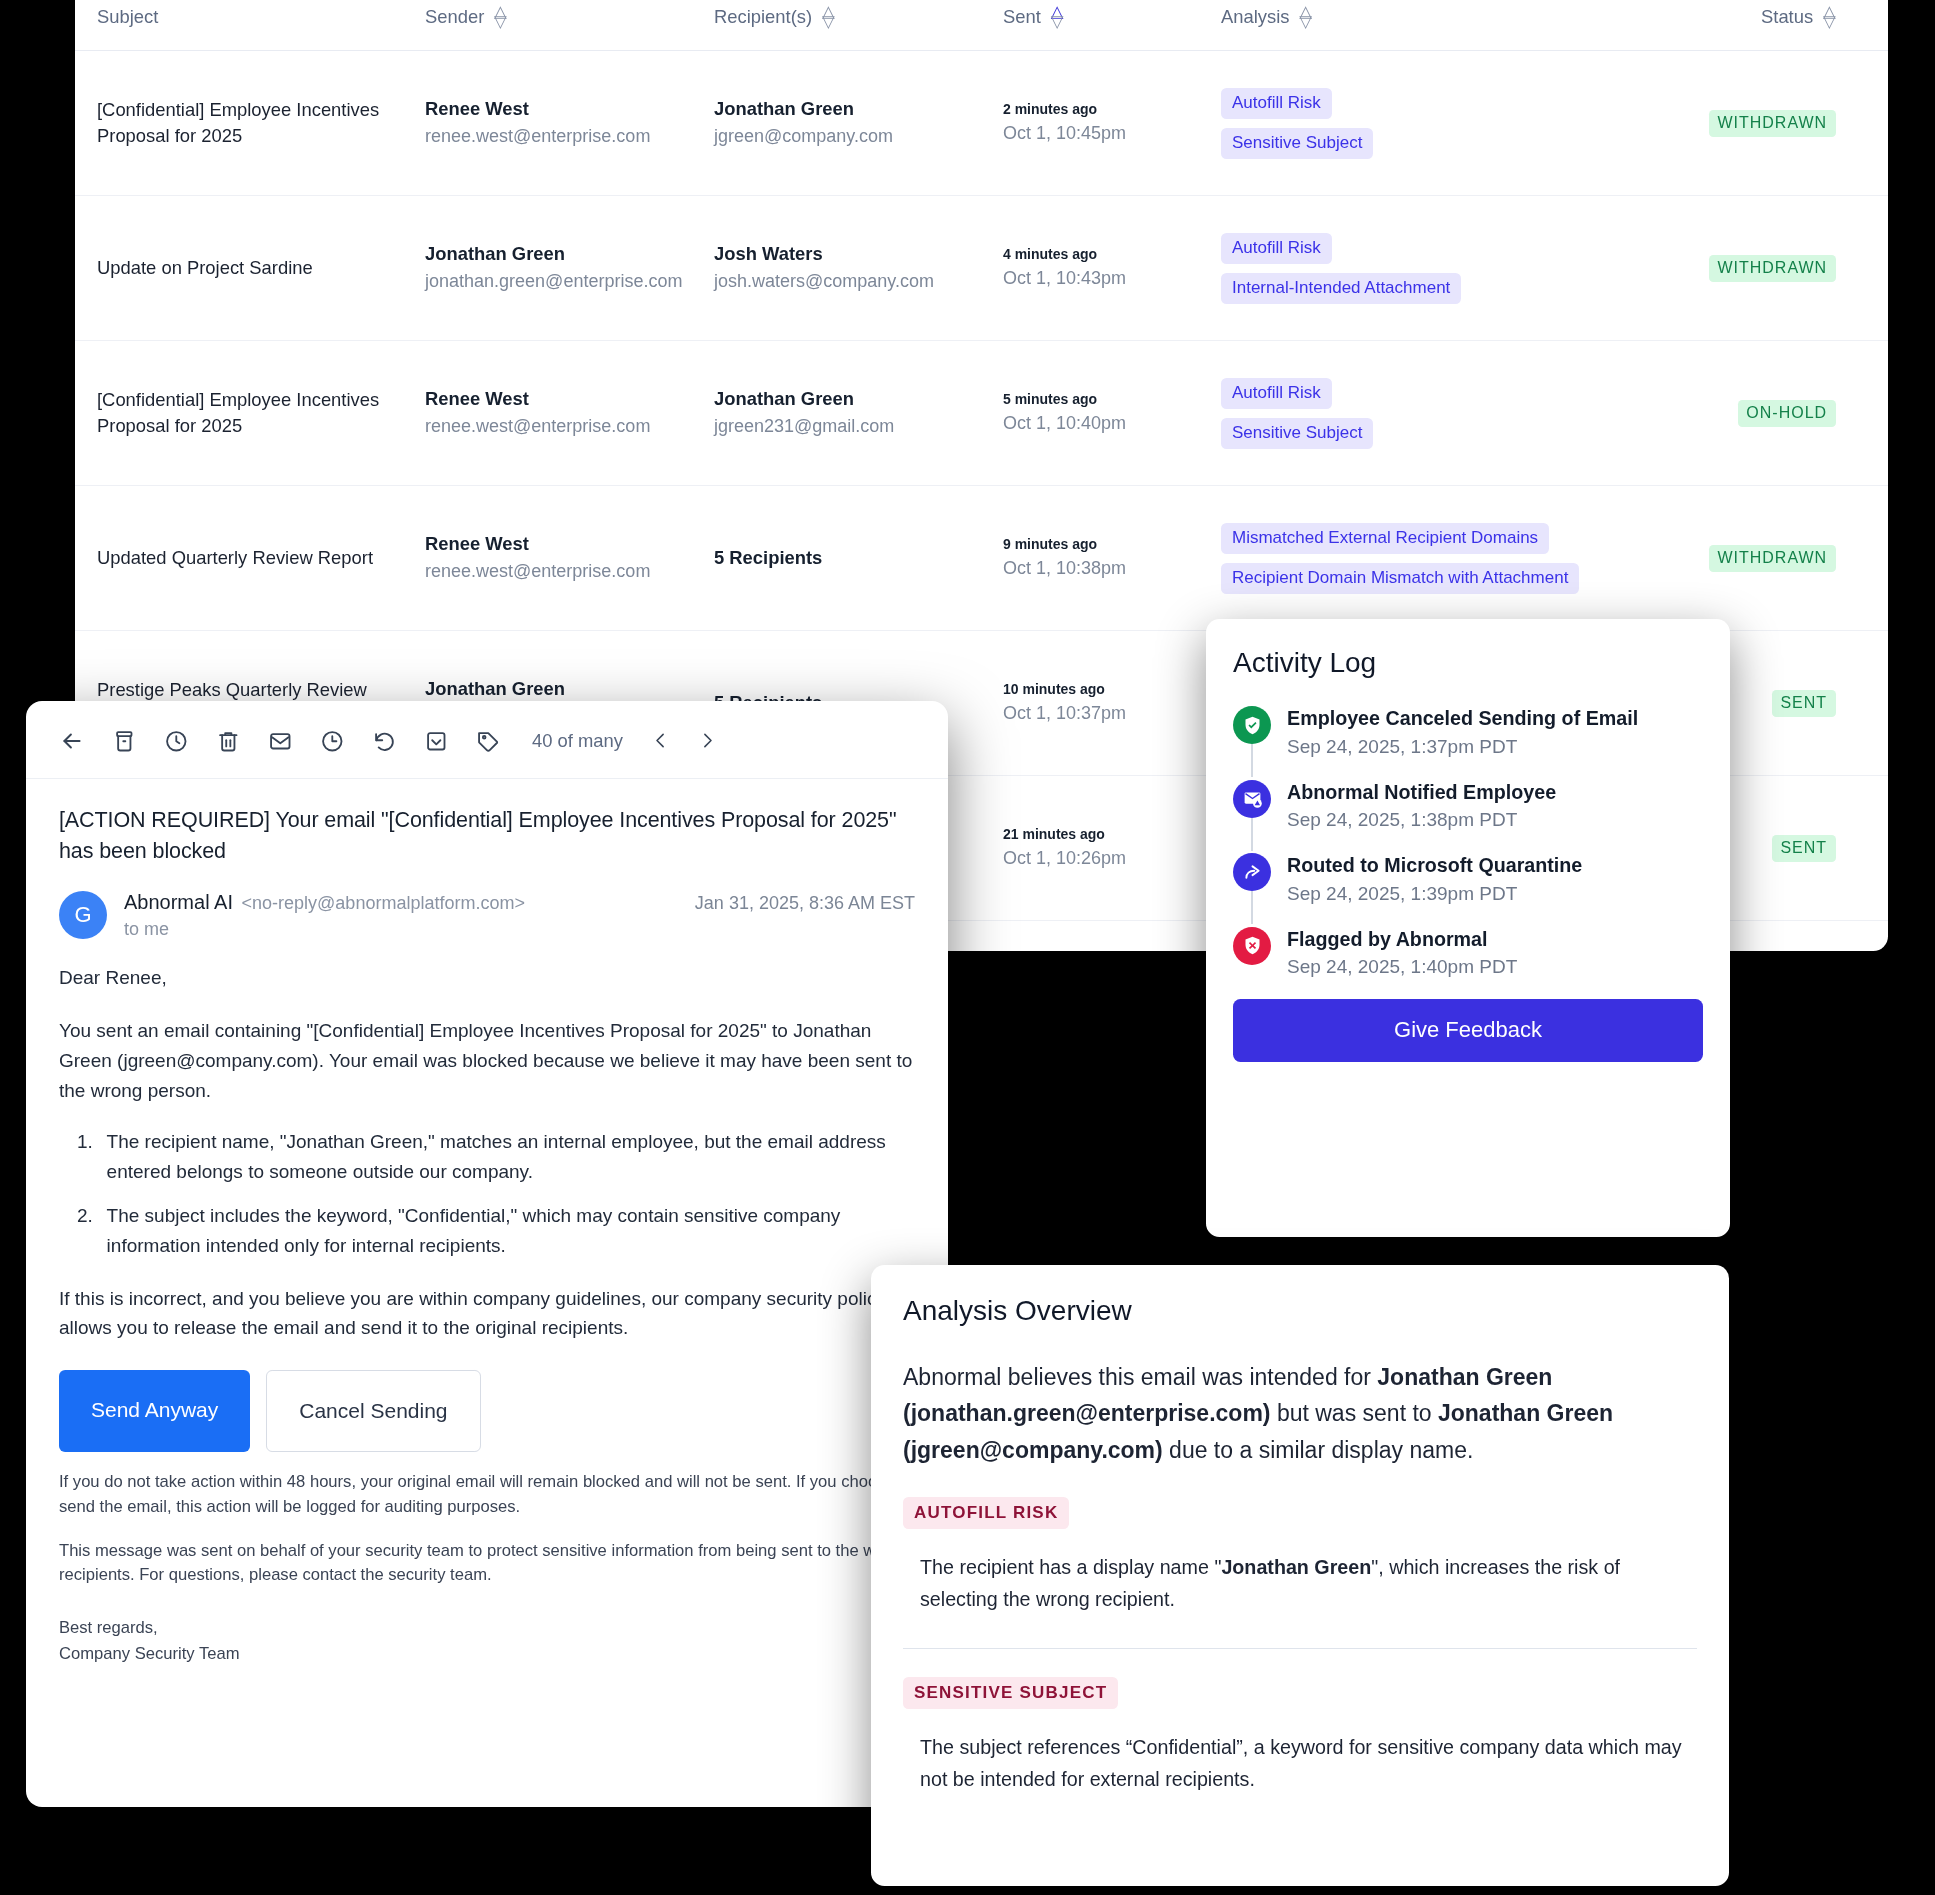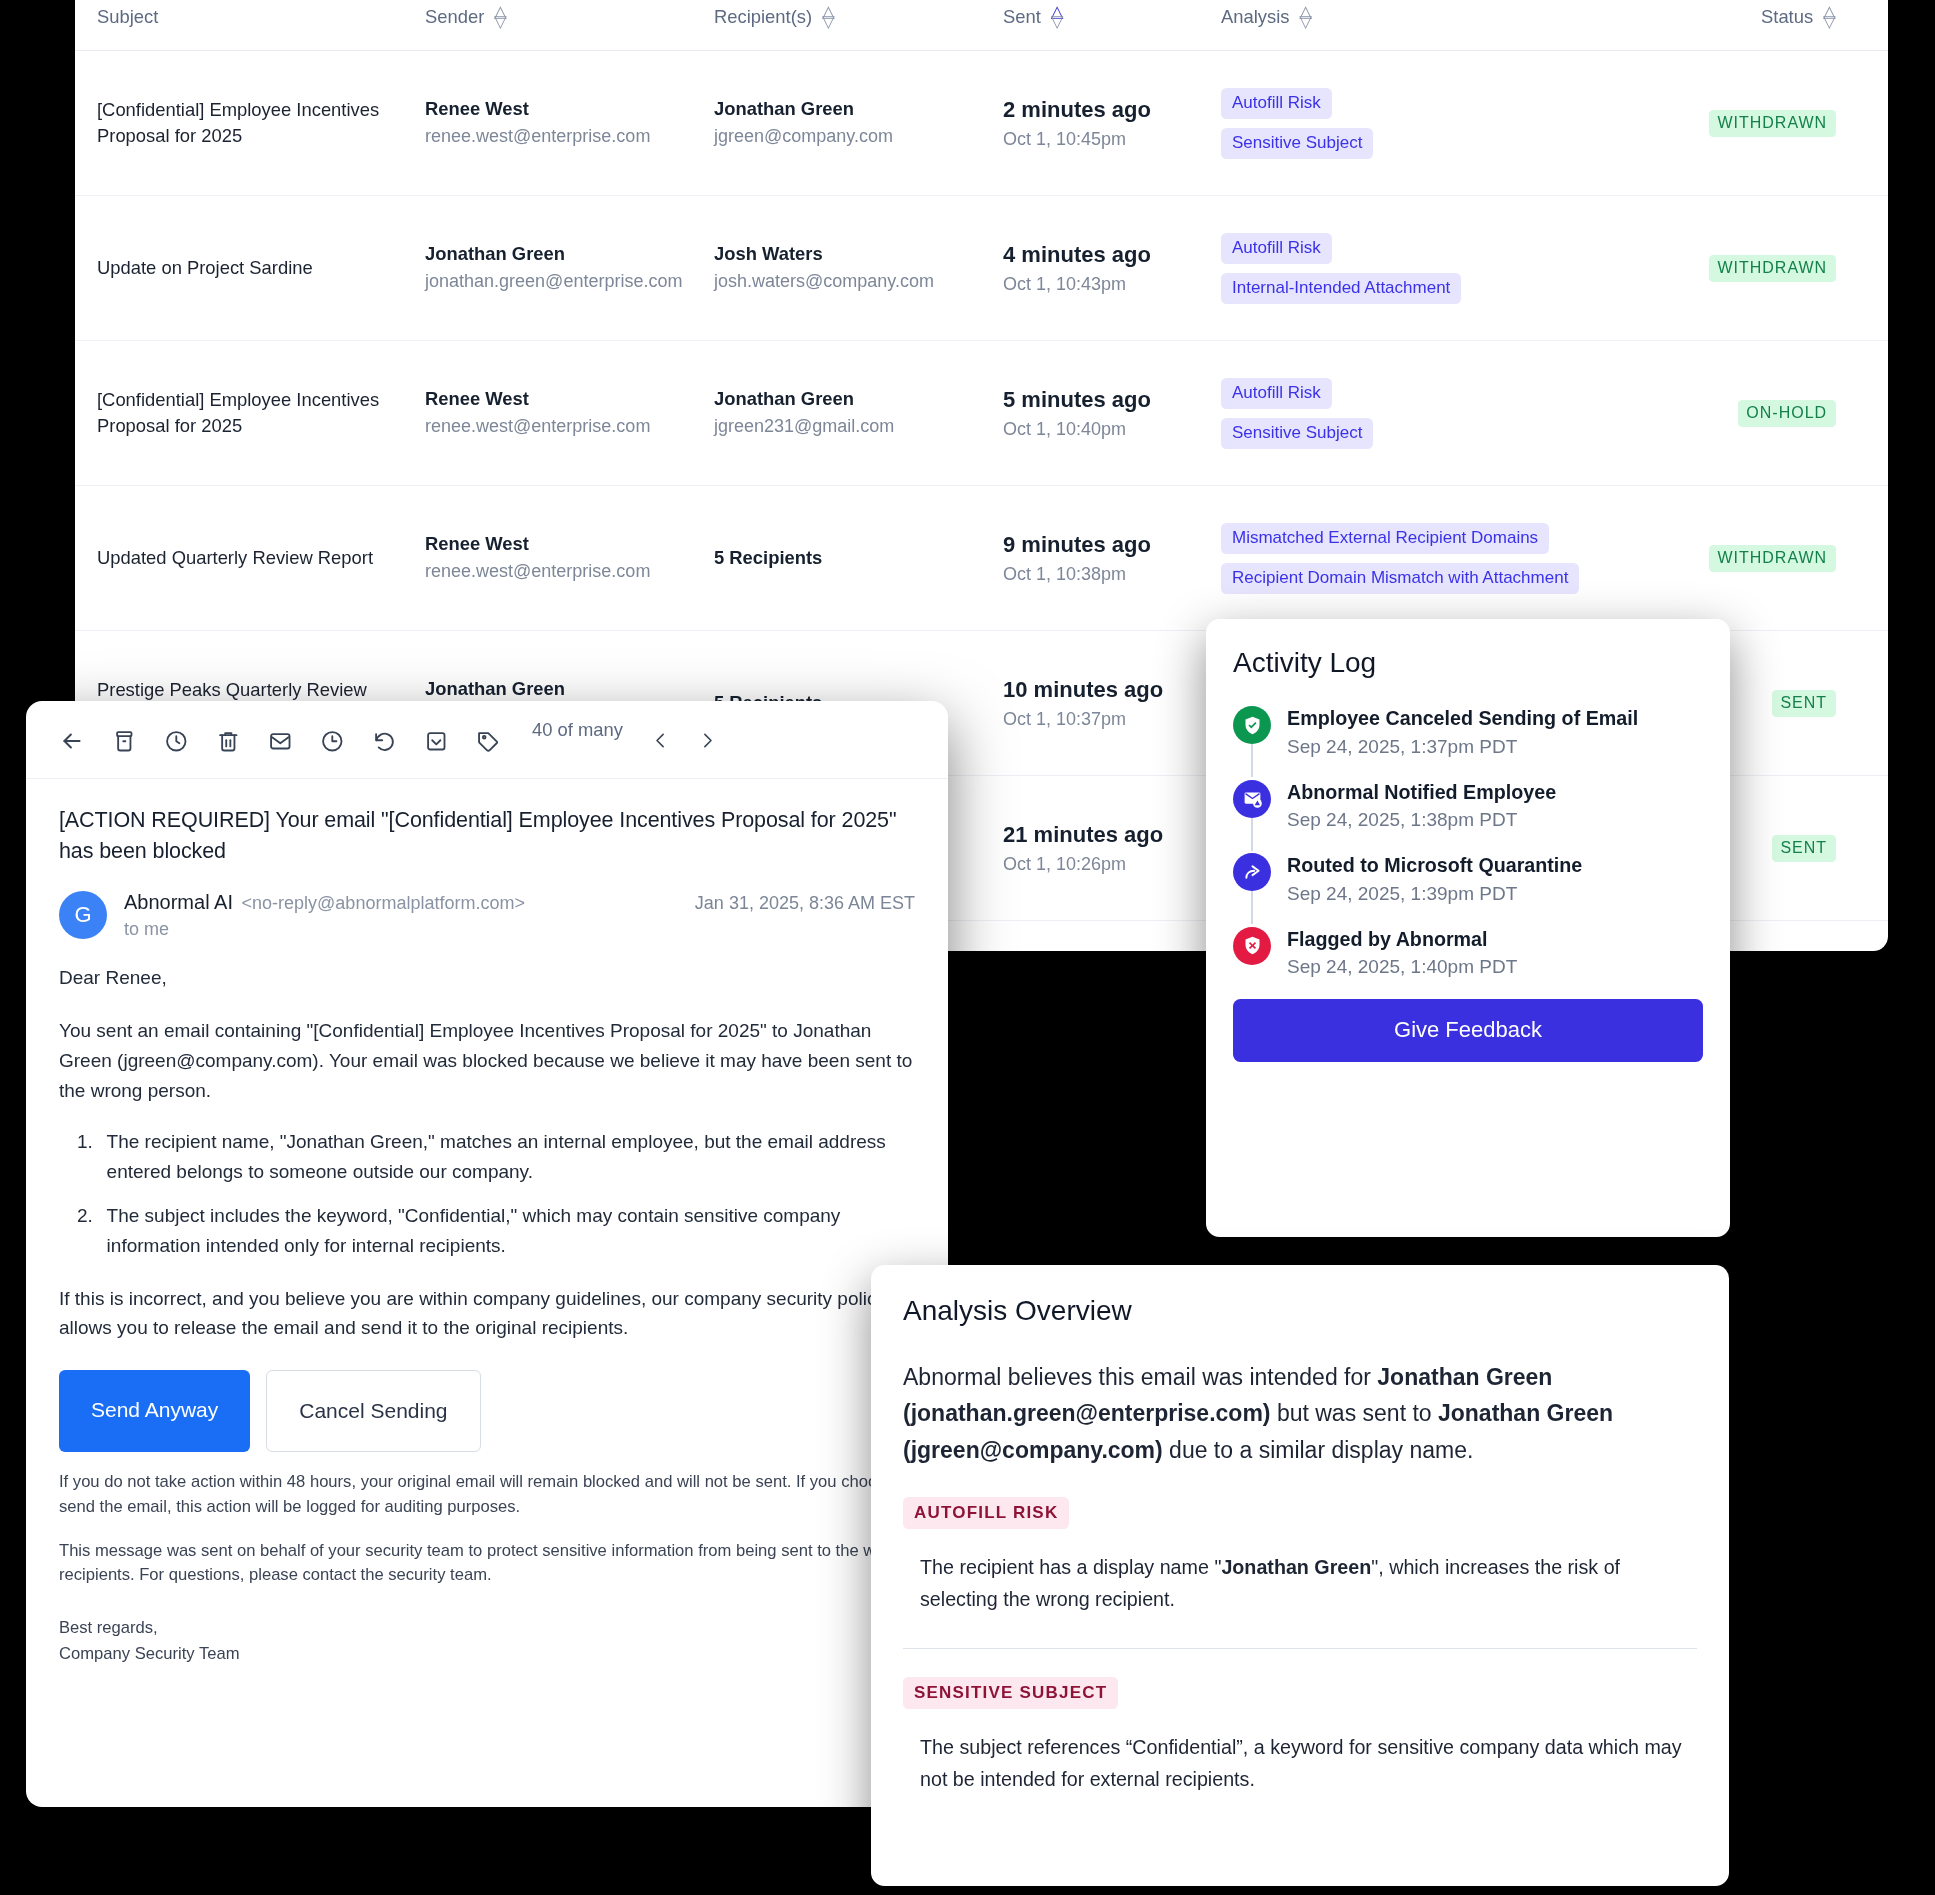"2 minutes ago" .sent-rel { font-size: 22px -> 14px }
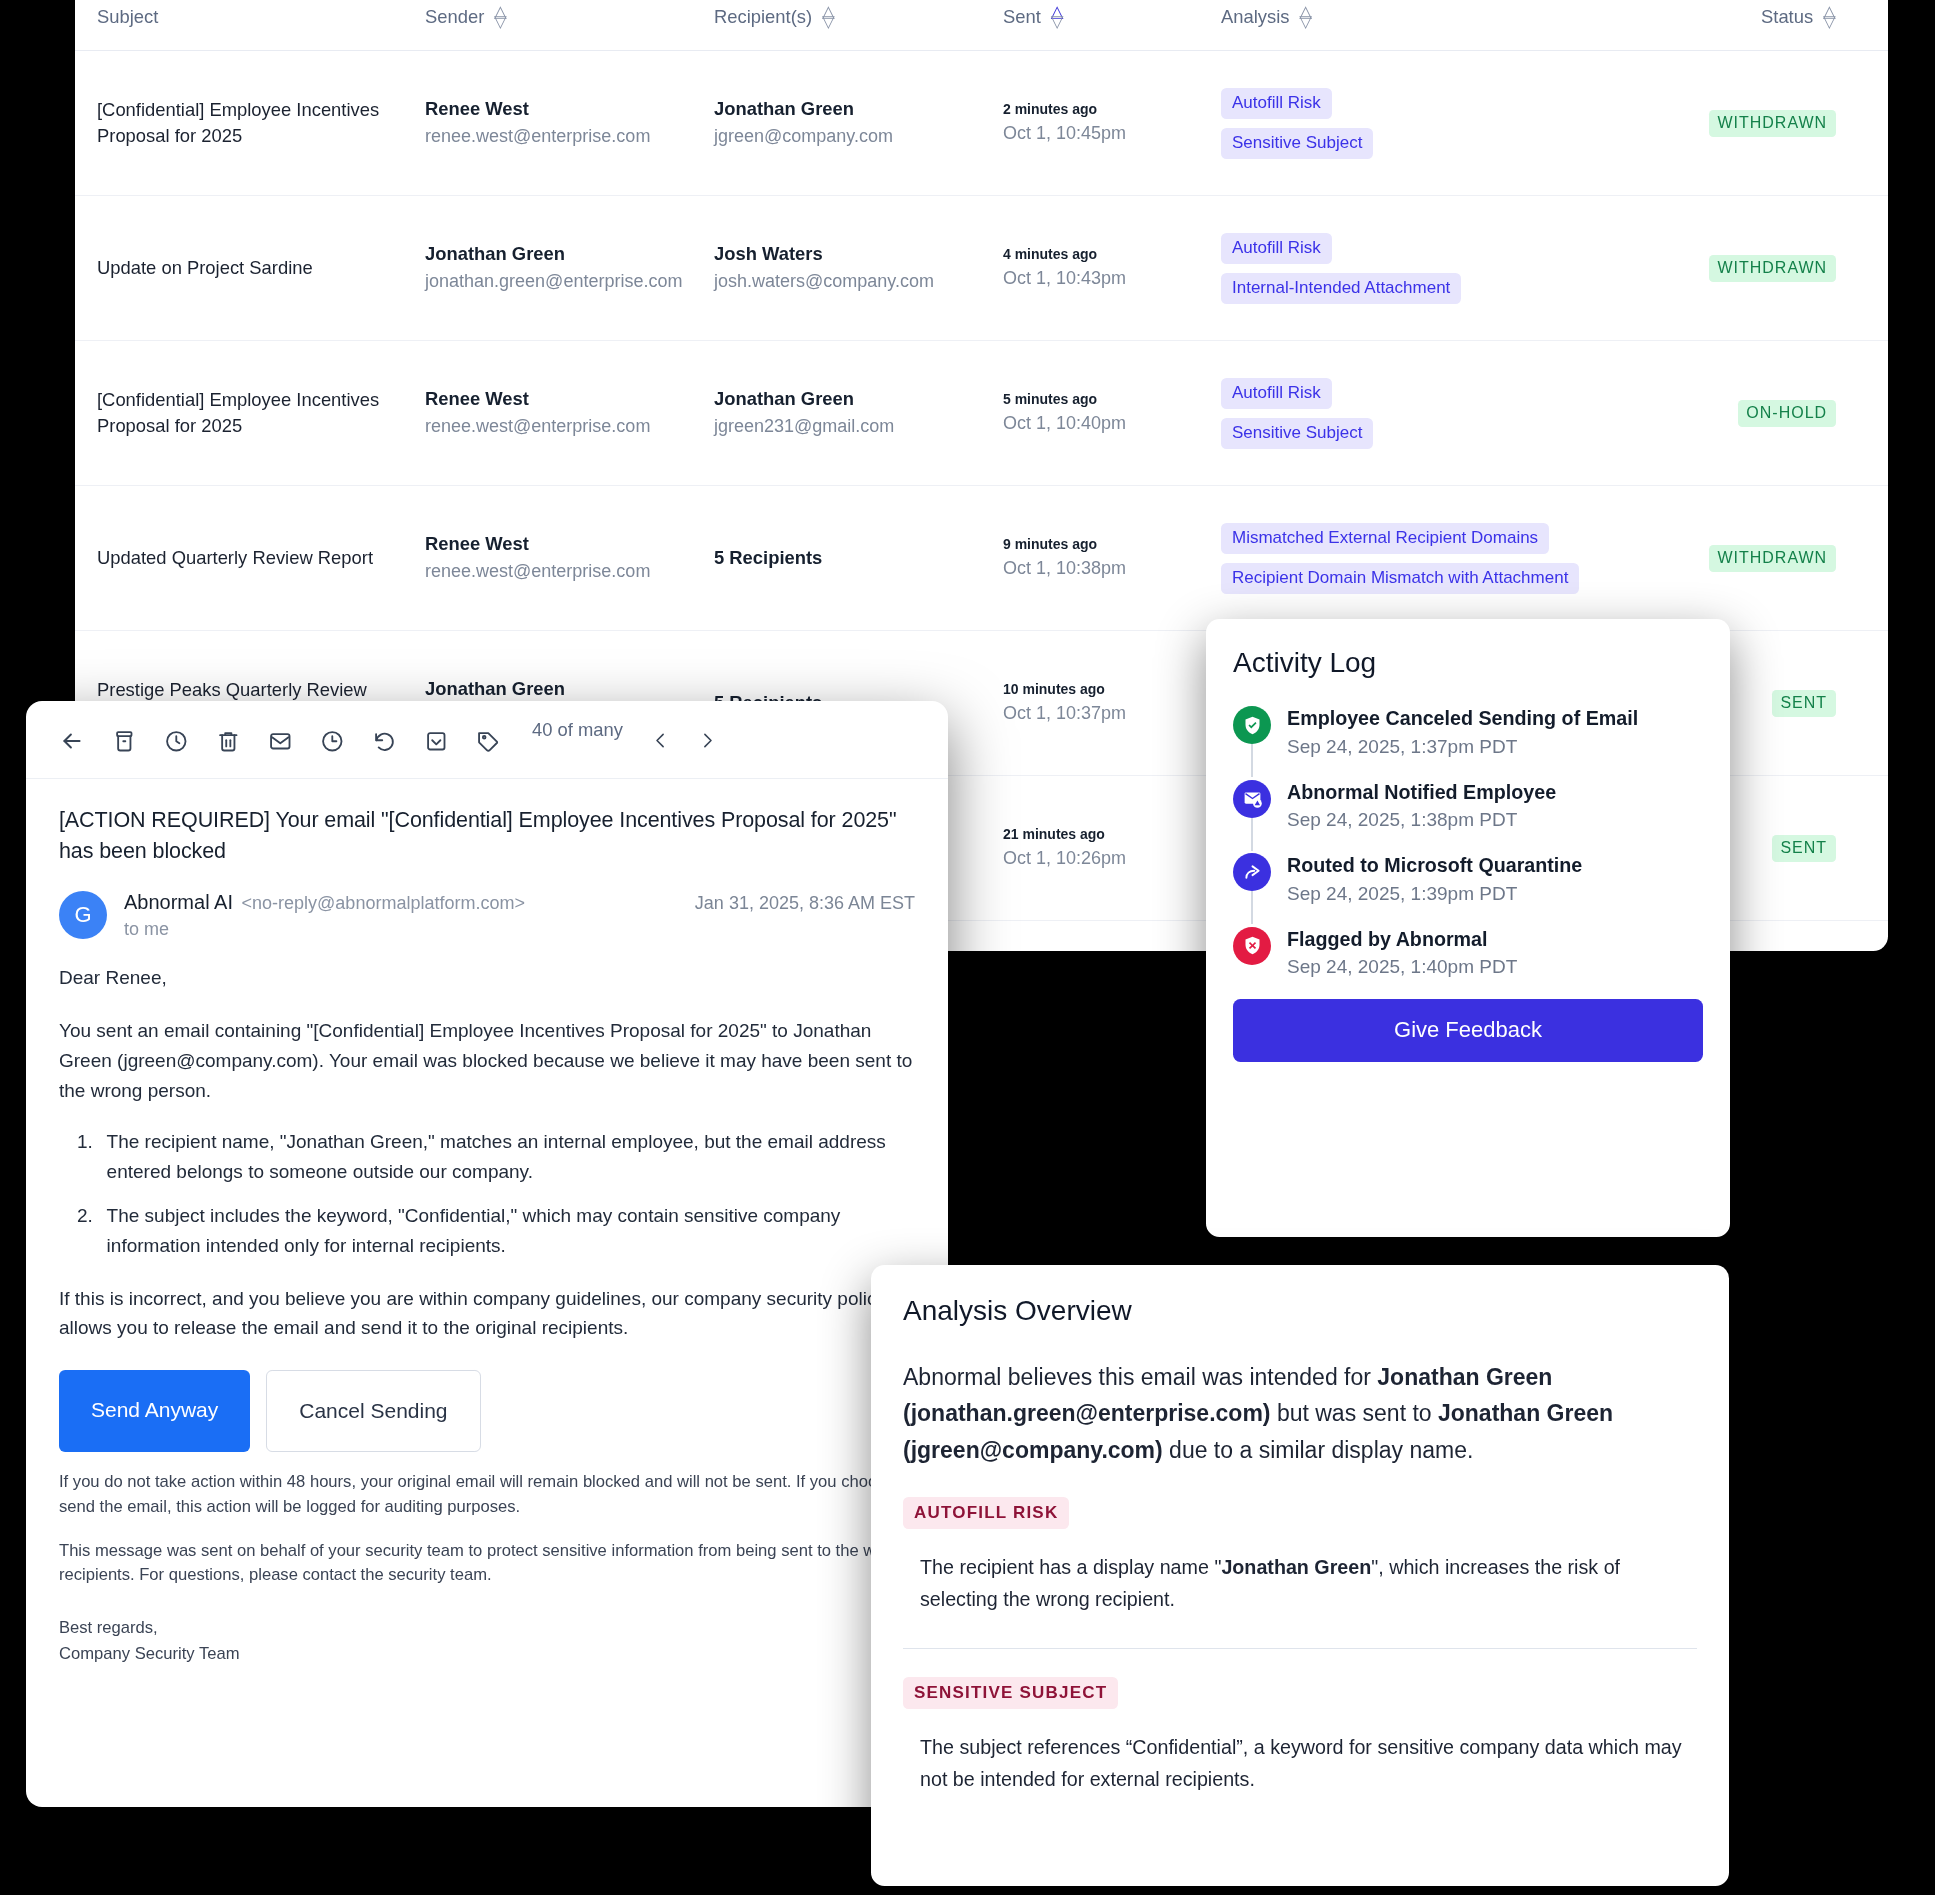"40 of many" .email-toolbar { align-items: none -> center }
